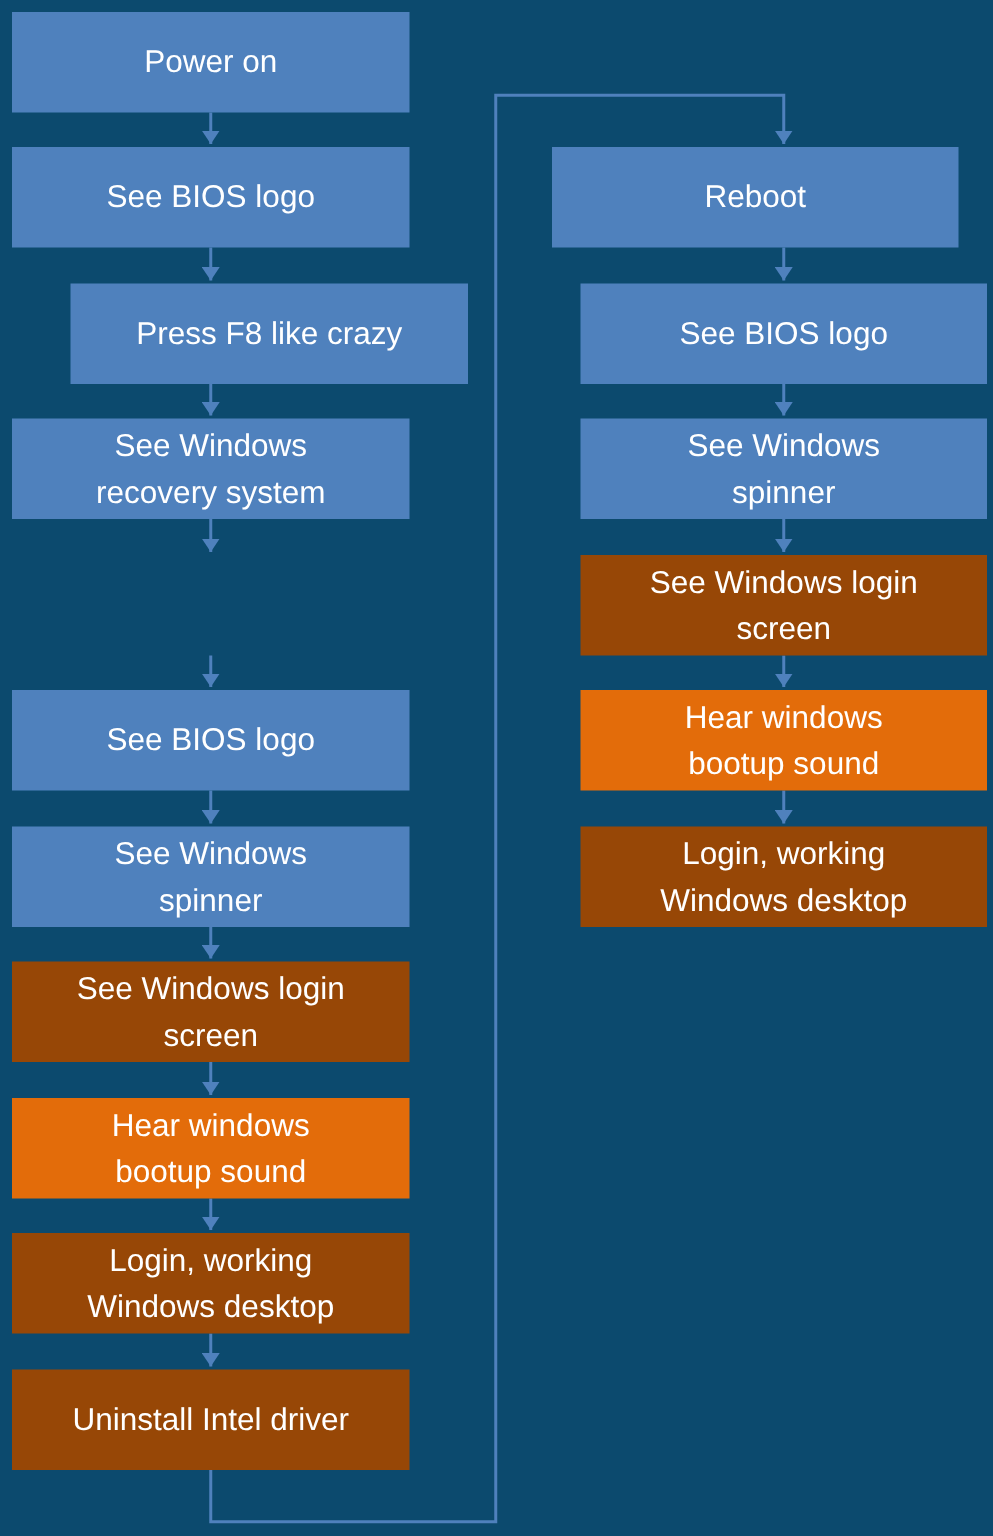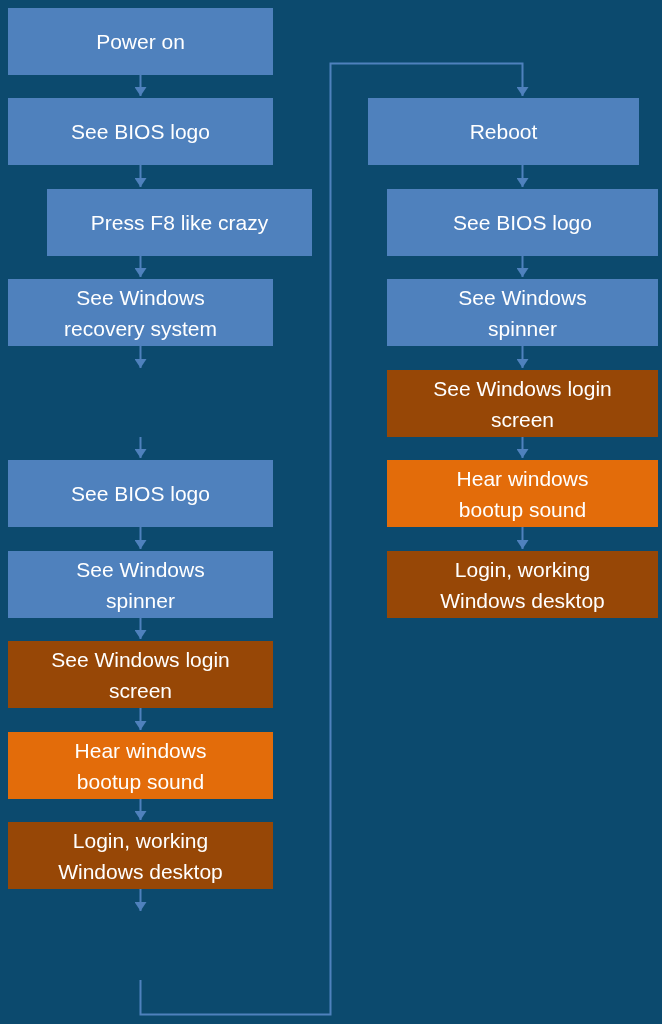"Uninstall Intel driver" div.node { html: none -> <div>Uninstall Intel driver</div> }
